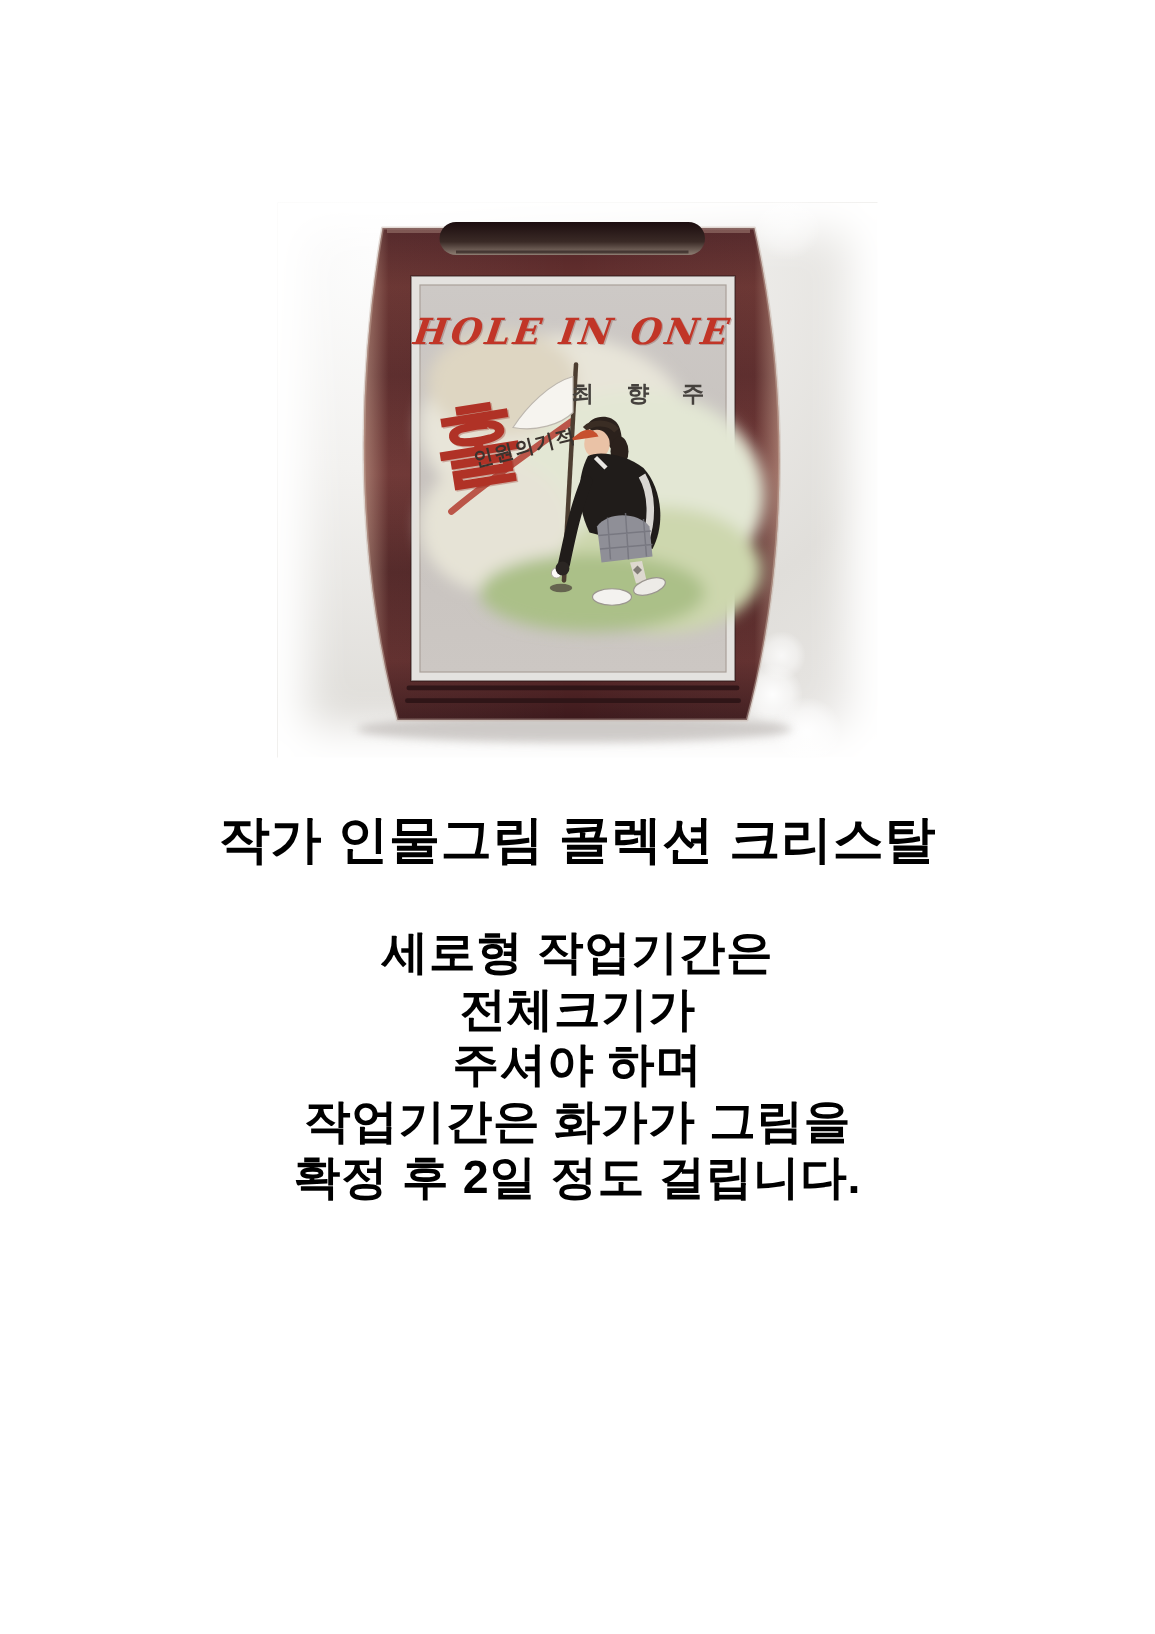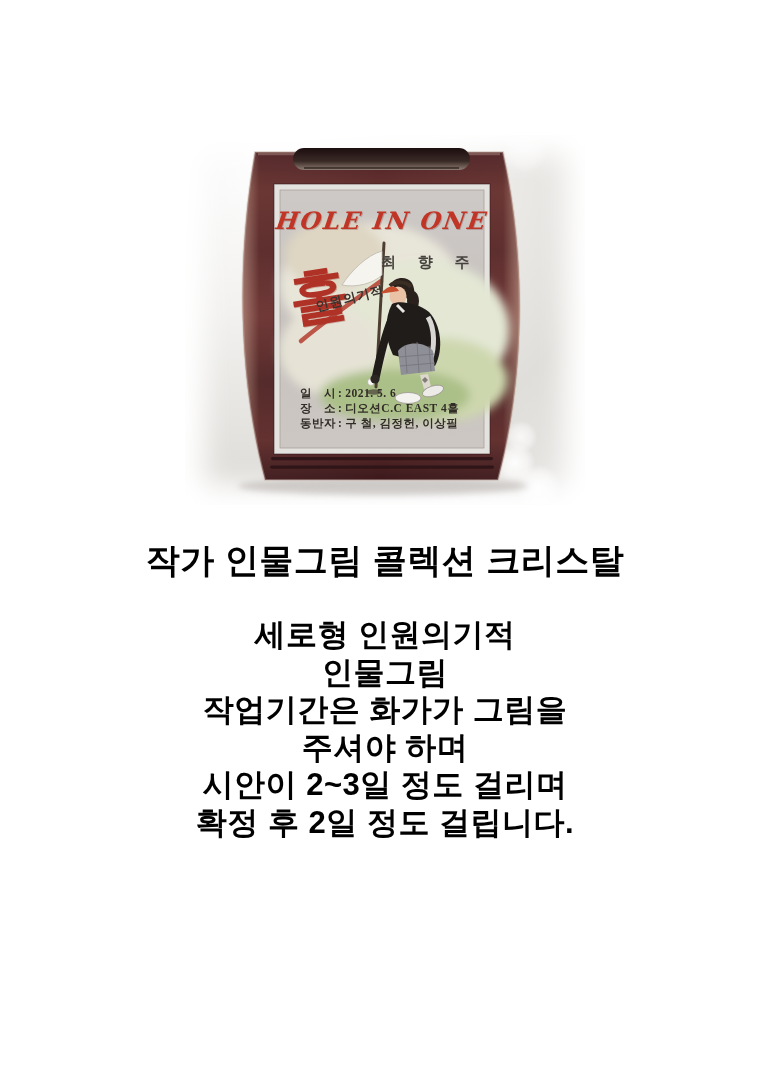"일 시 : 2021. 5." div.details { html: <div> <div> <span>일 시</span><span>:</span><span>2021. 5. 6</span> </div> <div> <span>장 소</span><span>:</span><span>디오션C.C EAST 4홀</span> </div> <div> <span>동반자</span><span>:</span><span>구 철, 김정헌, 이상필</span> </div> </div> -> none }
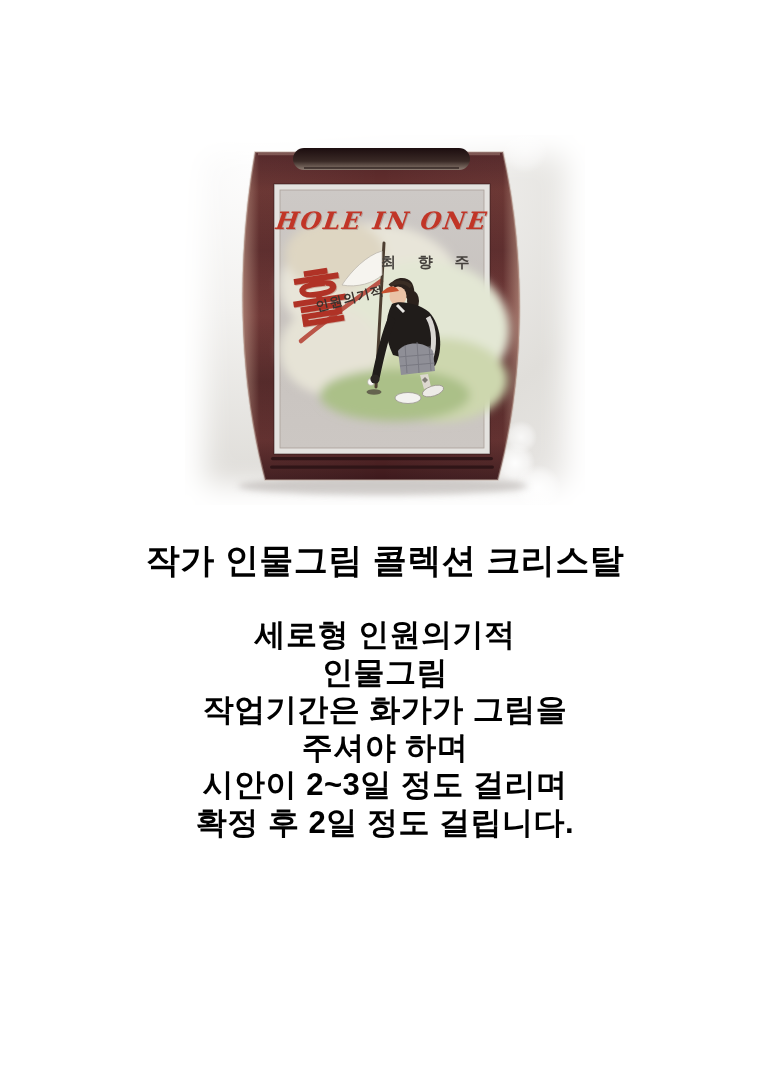"세로형 인원의기적" div.dline { text: 인원의기적 -> 작업기간은 }
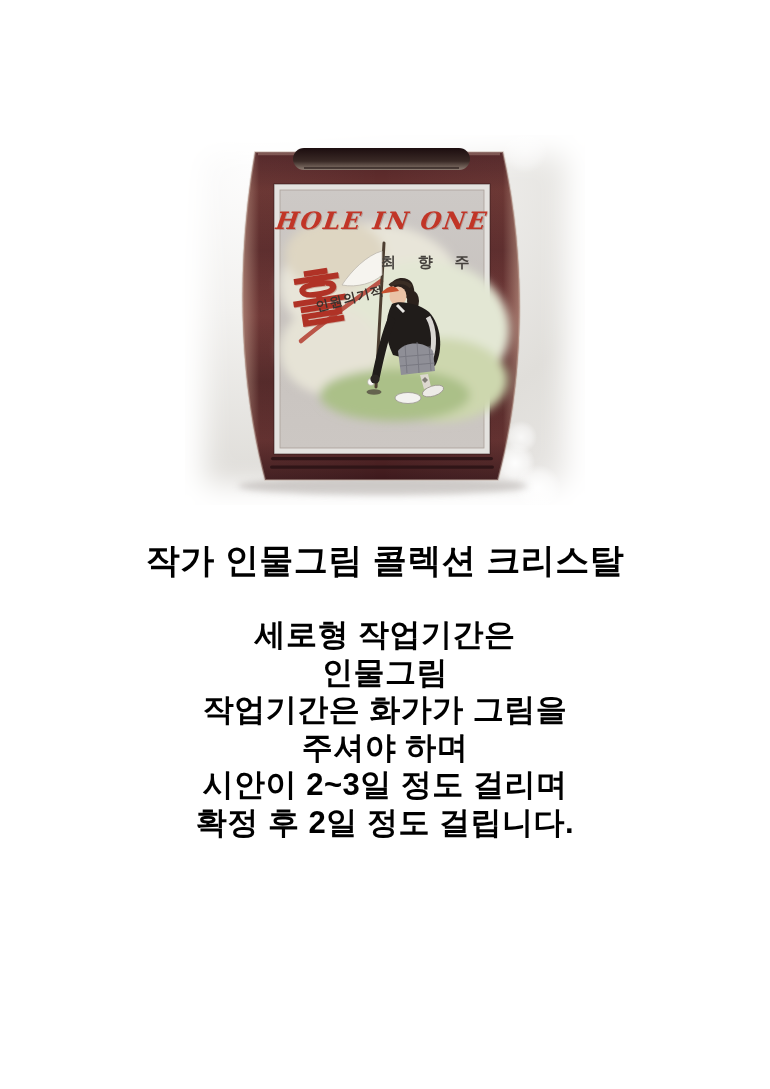"인물그림" div.dline { text: 인물그림 -> 전체크기가 }
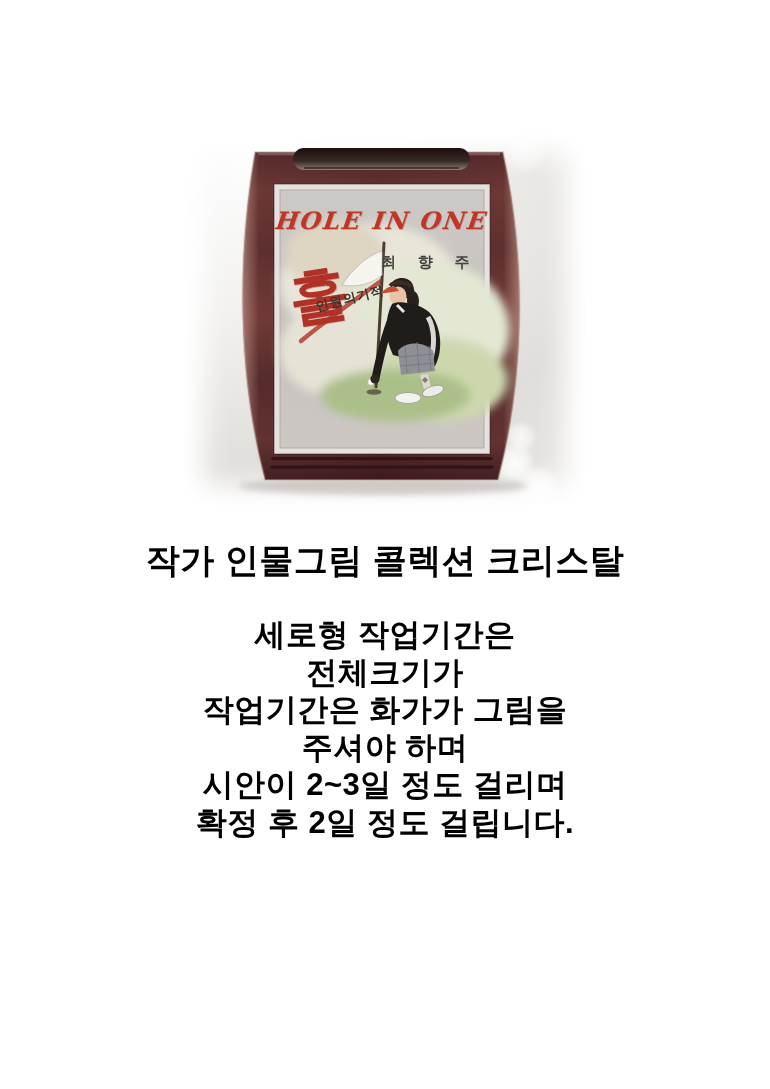"작업기간은 화가가 그림을" div.dline { order: before "주셔야 하며" -> after "주셔야 하며" }
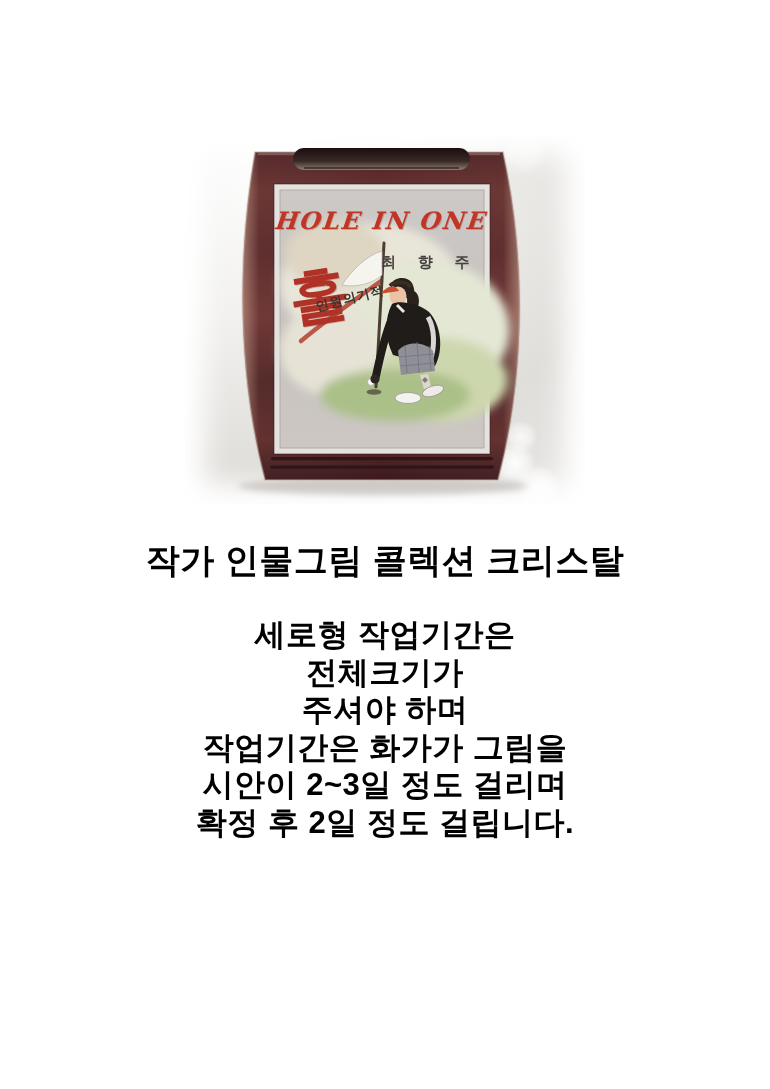"시안이 2~3일 정도 걸리며" div.dline { html: <div>시안이 2~3일 정도 걸리며</div> -> none }
